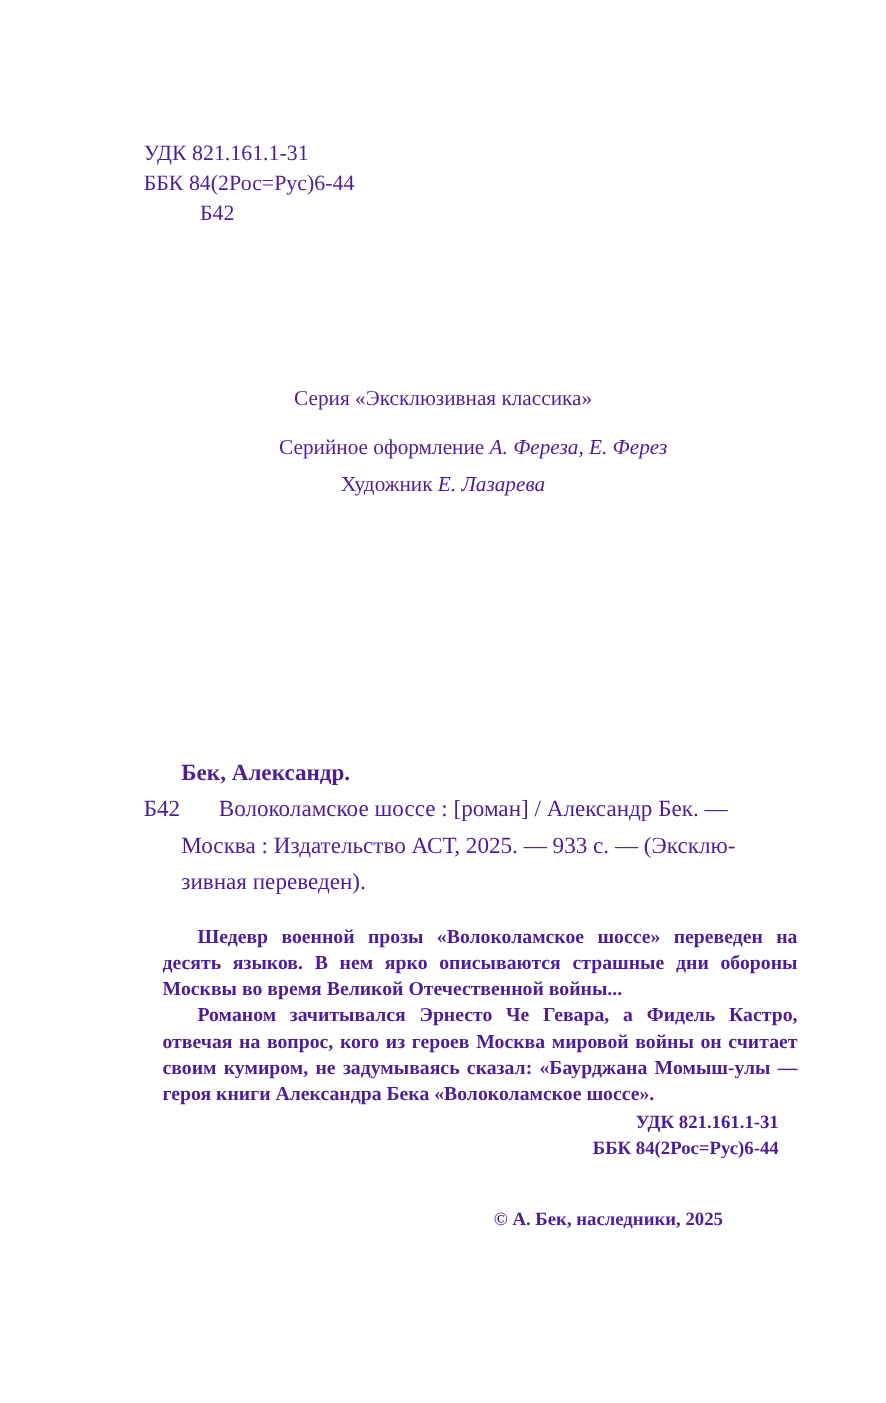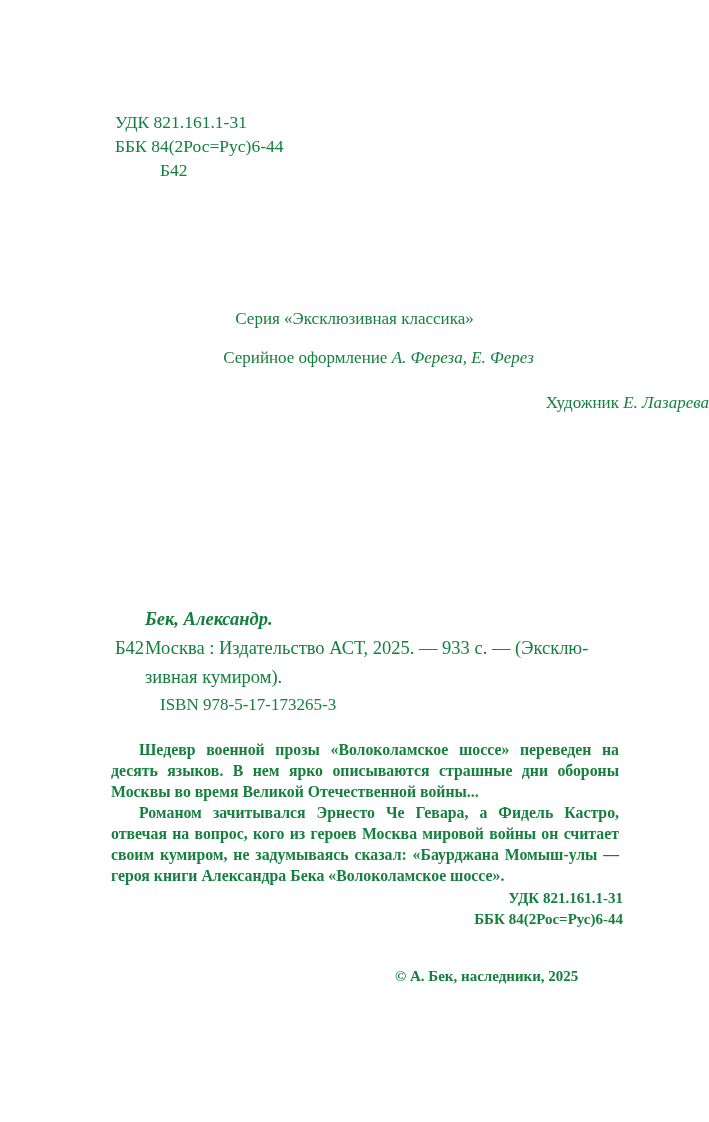"УДК 821.161.1-31" .page { color: #15803d -> #4c1d95 }
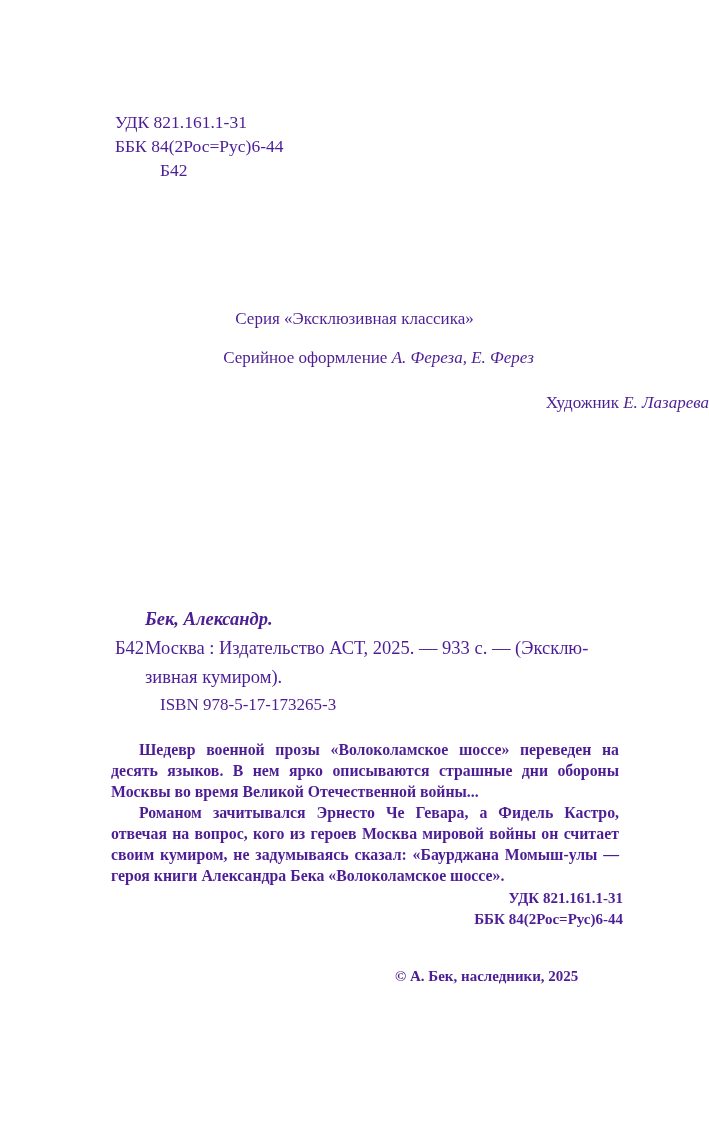"Художник Е. Лазарева" .artist-line { text-align: right -> none; top: 393px -> 378px }
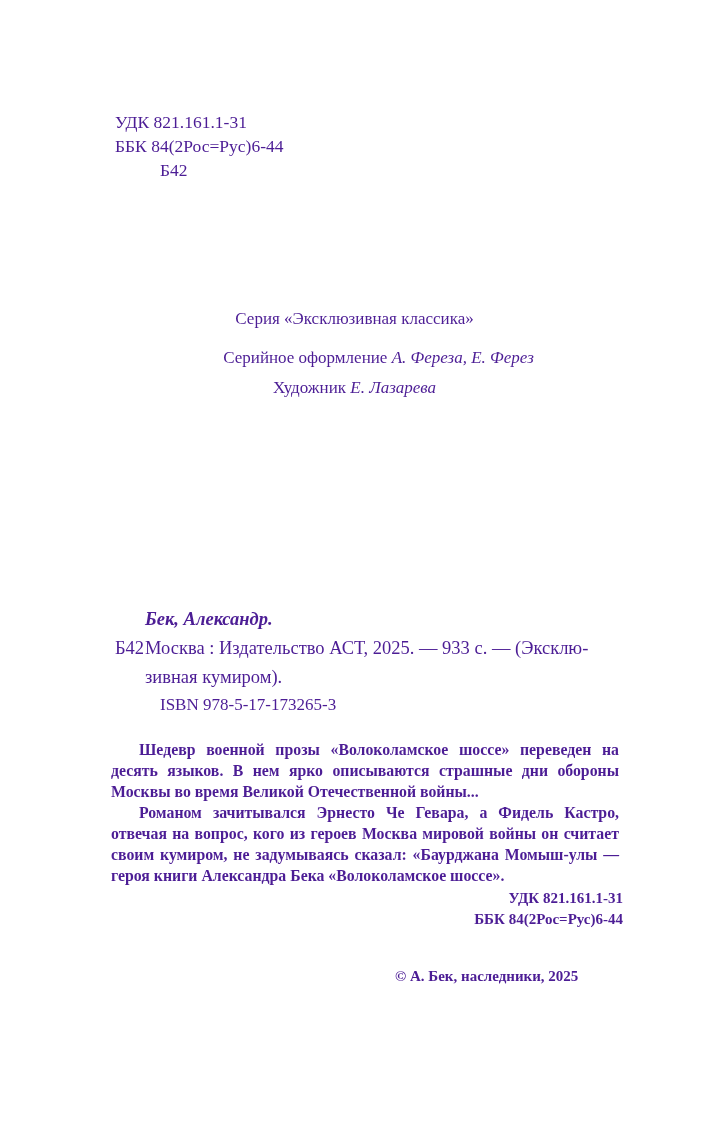"Бек, Александр." .catalog-author { font-style: italic -> none }
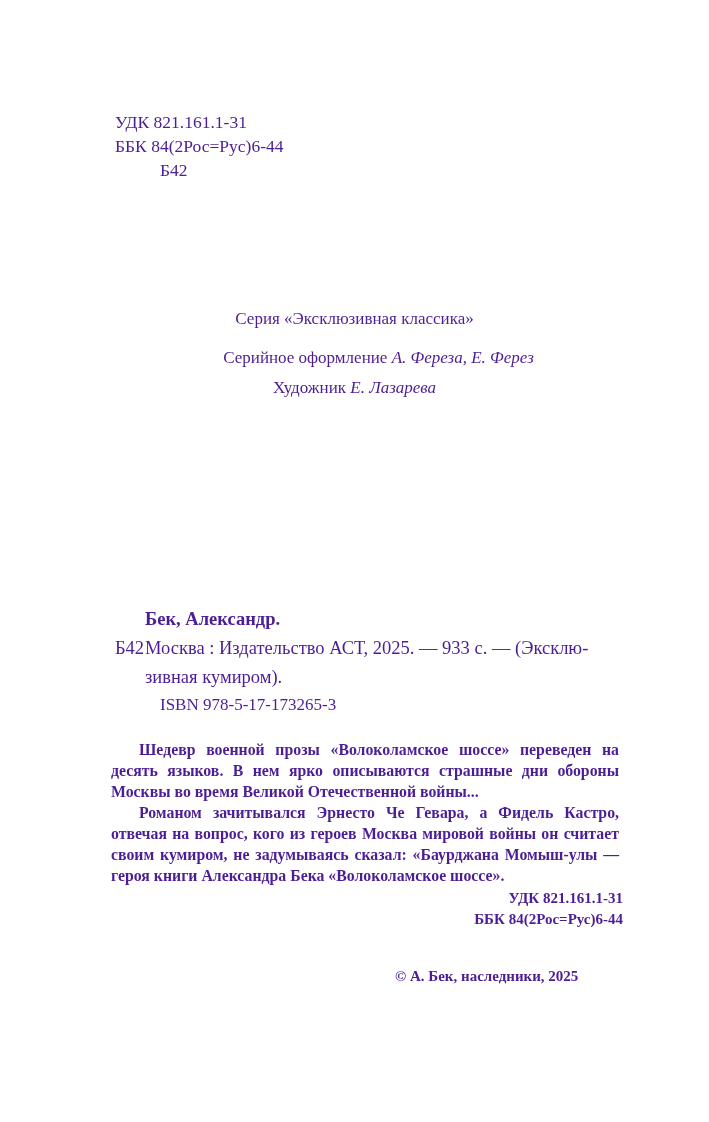"Волоколамское шоссе : [роман] /" span { html: none -> <span>Волоколамское шоссе : [роман] / Александр Бек. —</span> }
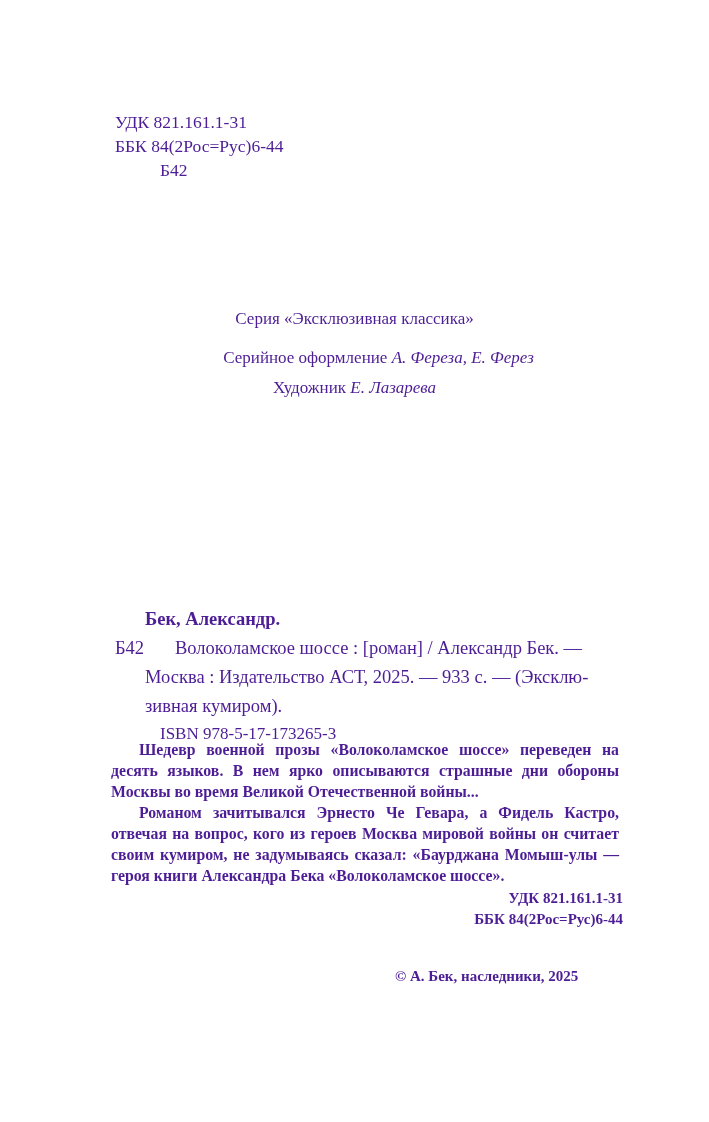"зивная кумиром)." div.catalog-cont { text: кумиром -> переведен }
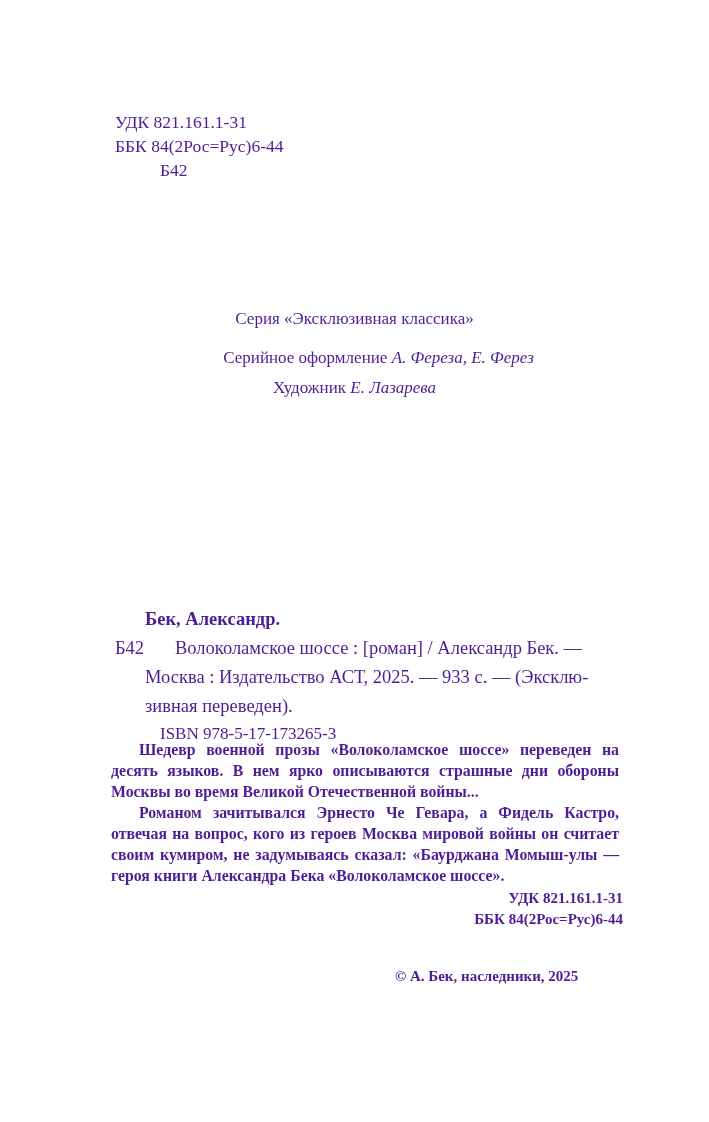"ISBN 978-5-17-173265-3" div.isbn-line { html: <div>ISBN 978-5-17-173265-3</div> -> none }
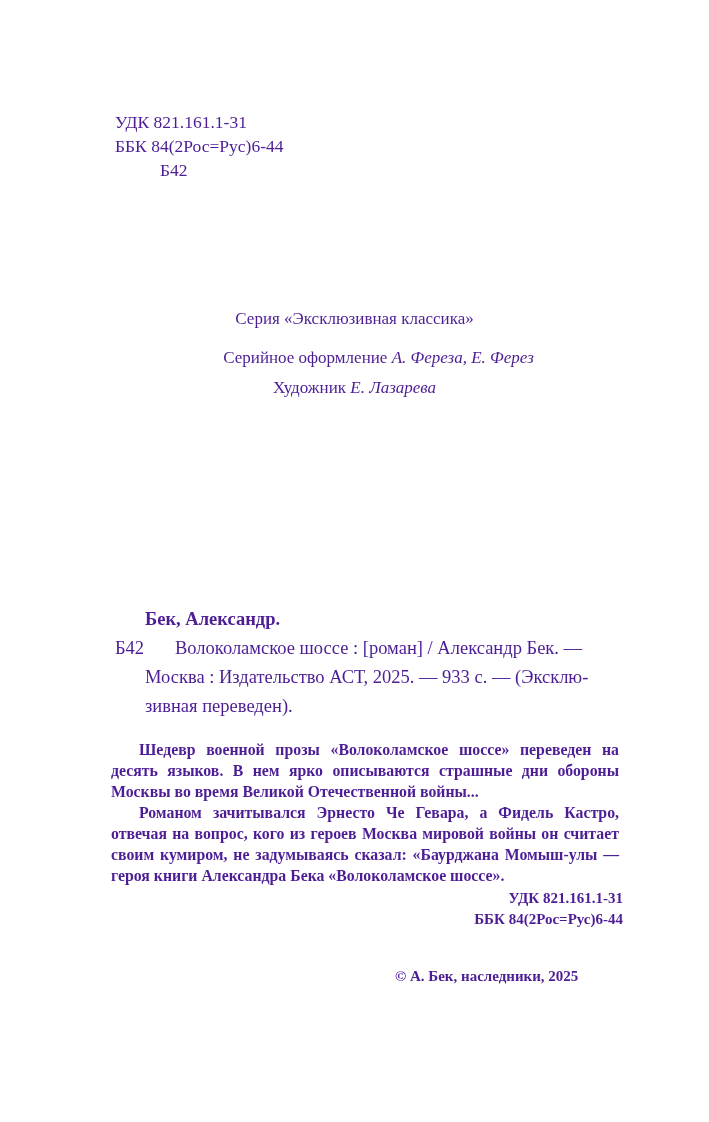"Шедевр военной прозы «Волоколамское" .annotation { left: 111px -> 130px }
